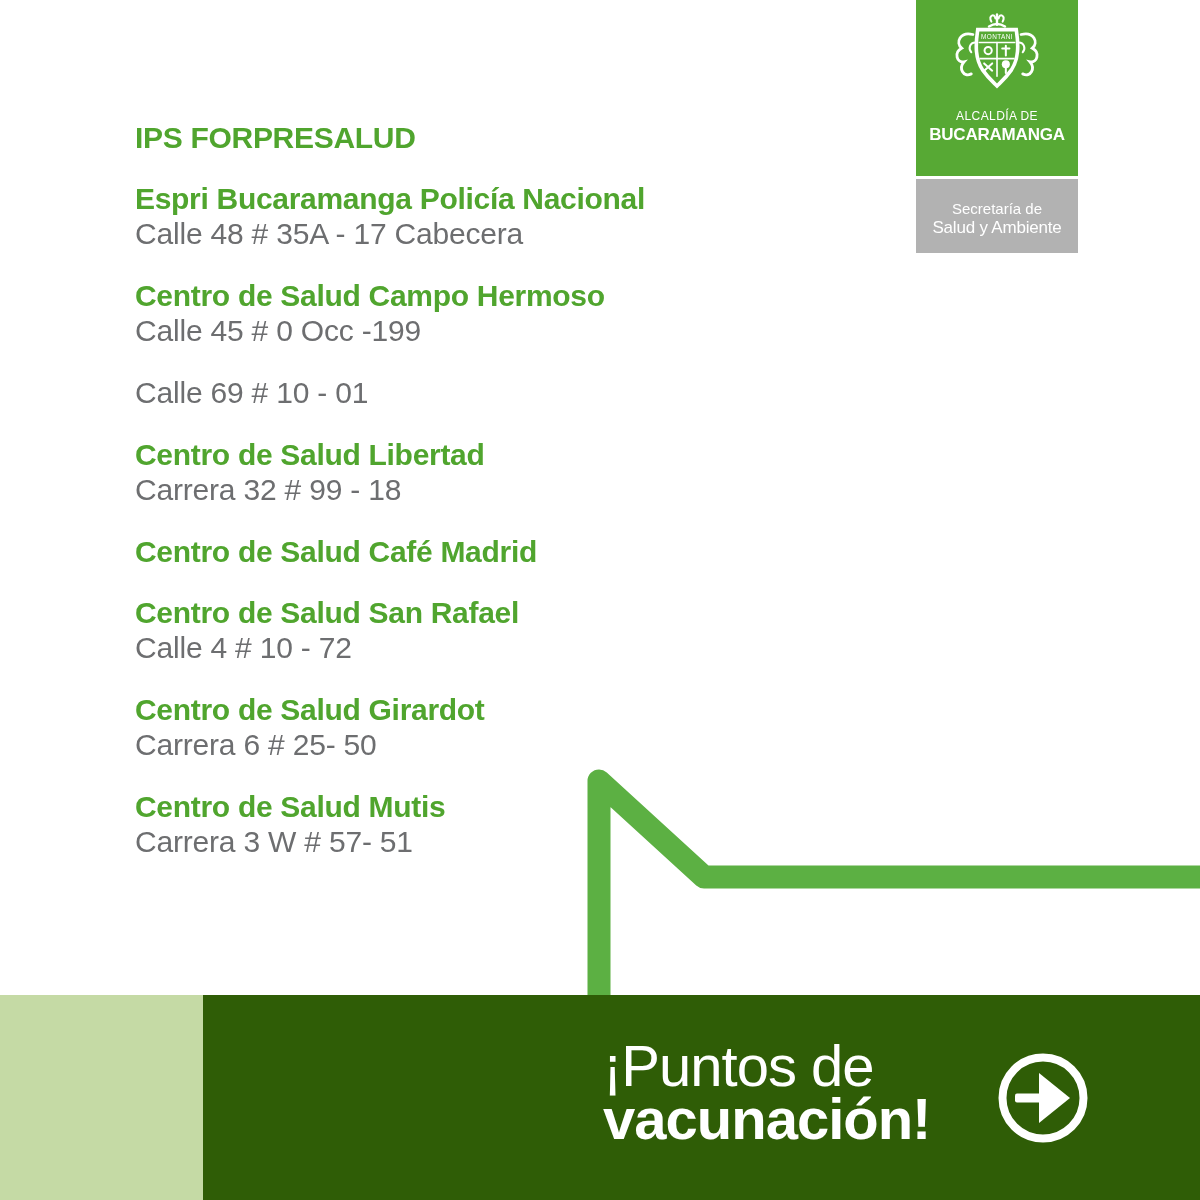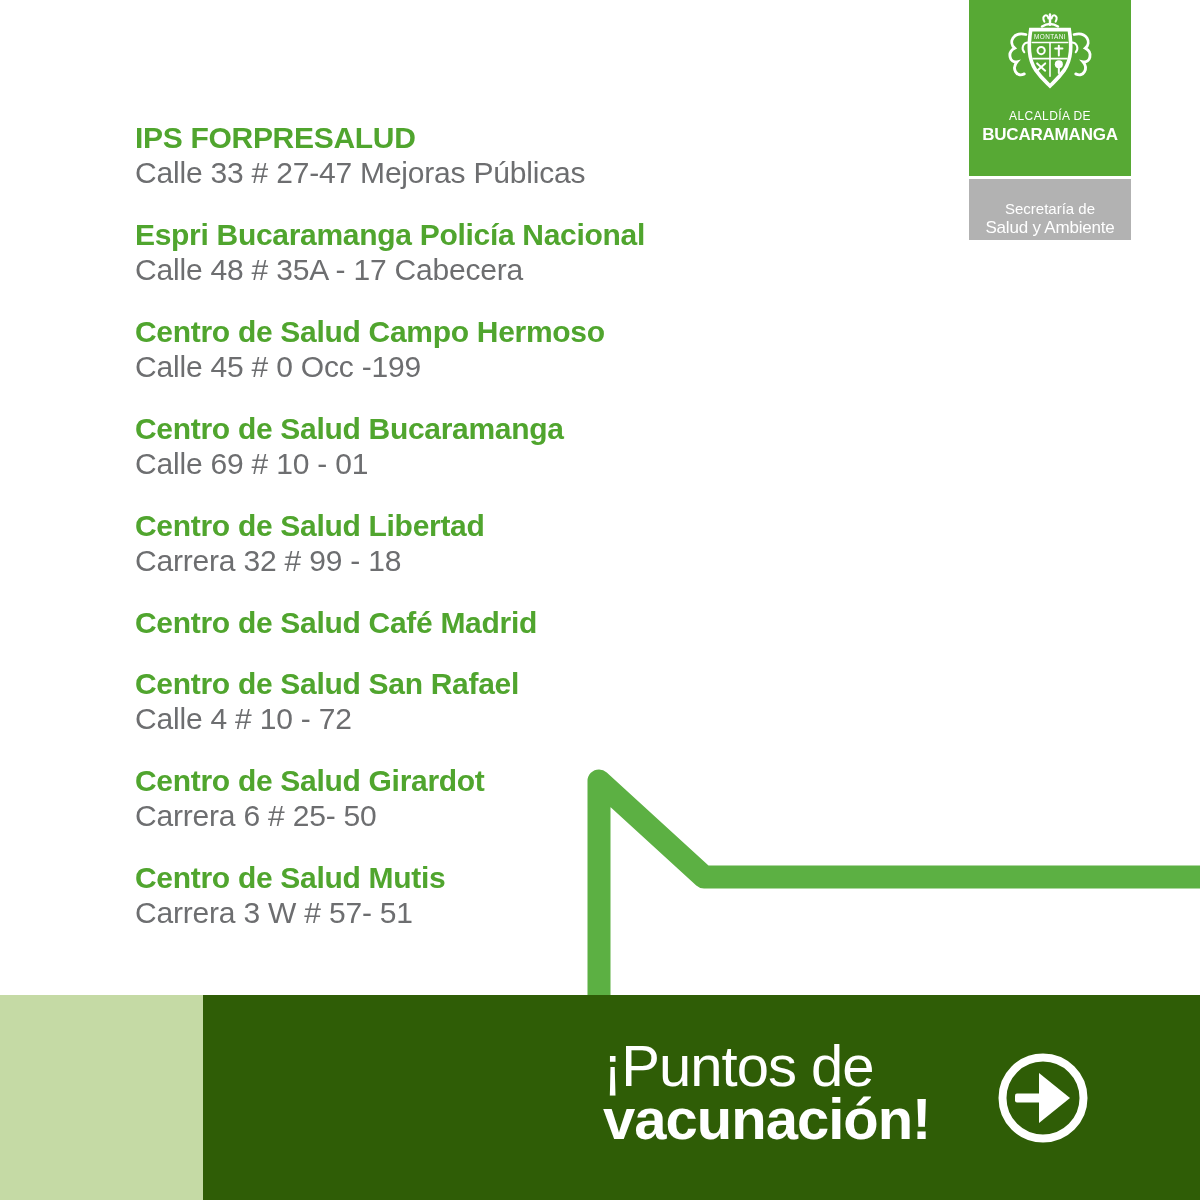"ALCALDÍA DE" .badge { left: 969px -> 916px }
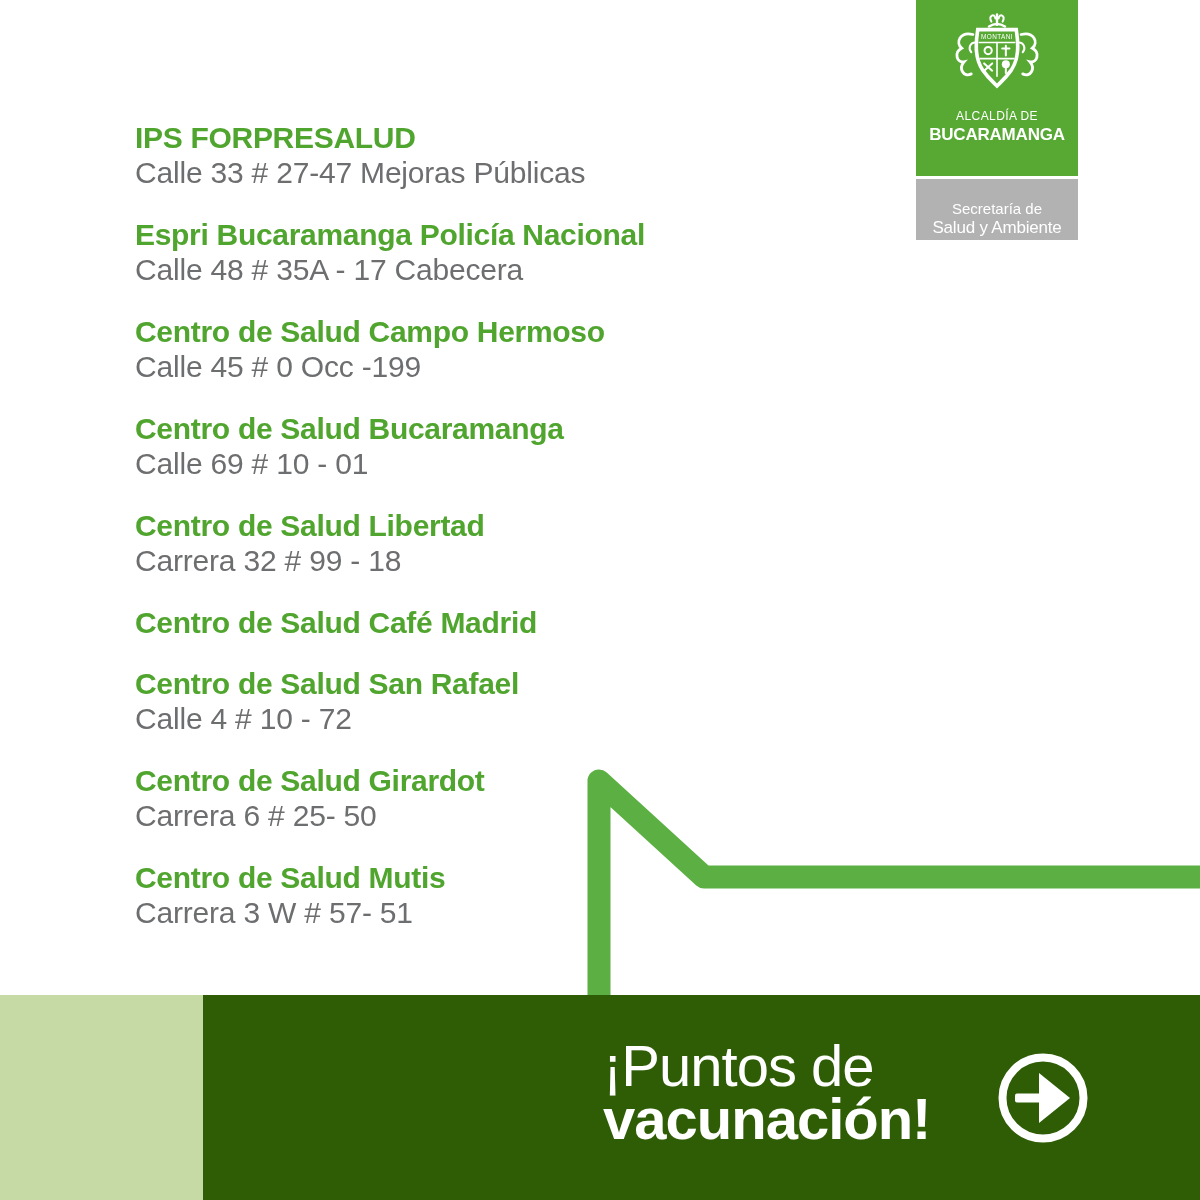"Calle 33 # 27-47 Mejoras" div.loc-addr { html: <div>Calle 33 # 27-47 Mejoras Públicas</div> -> none }
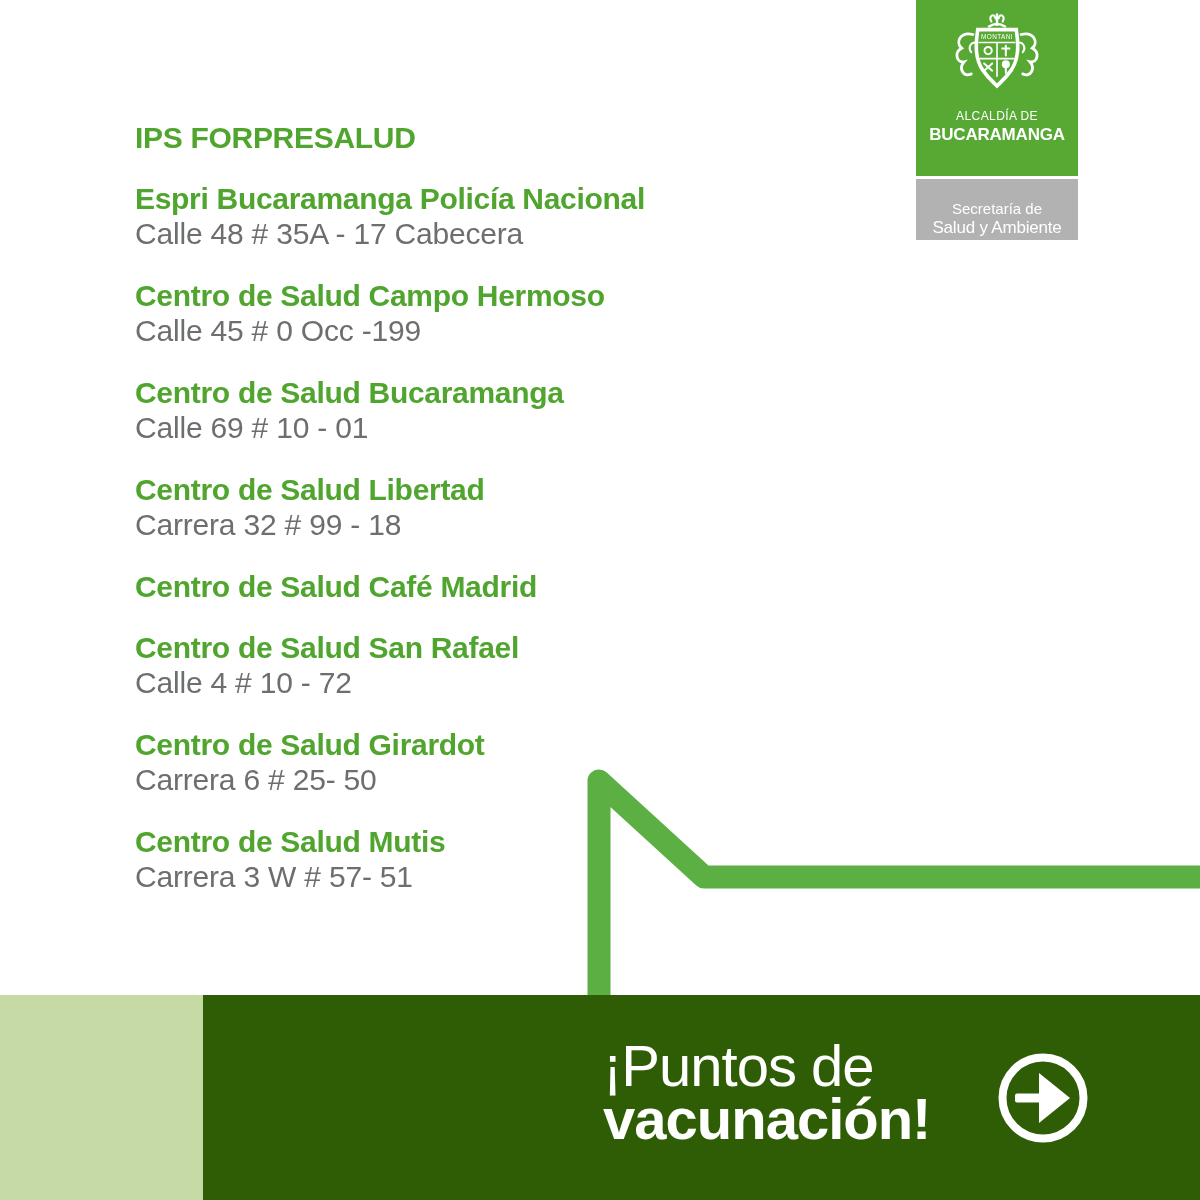"Secretaría de" .badge-gray { height: 61px -> 74px }
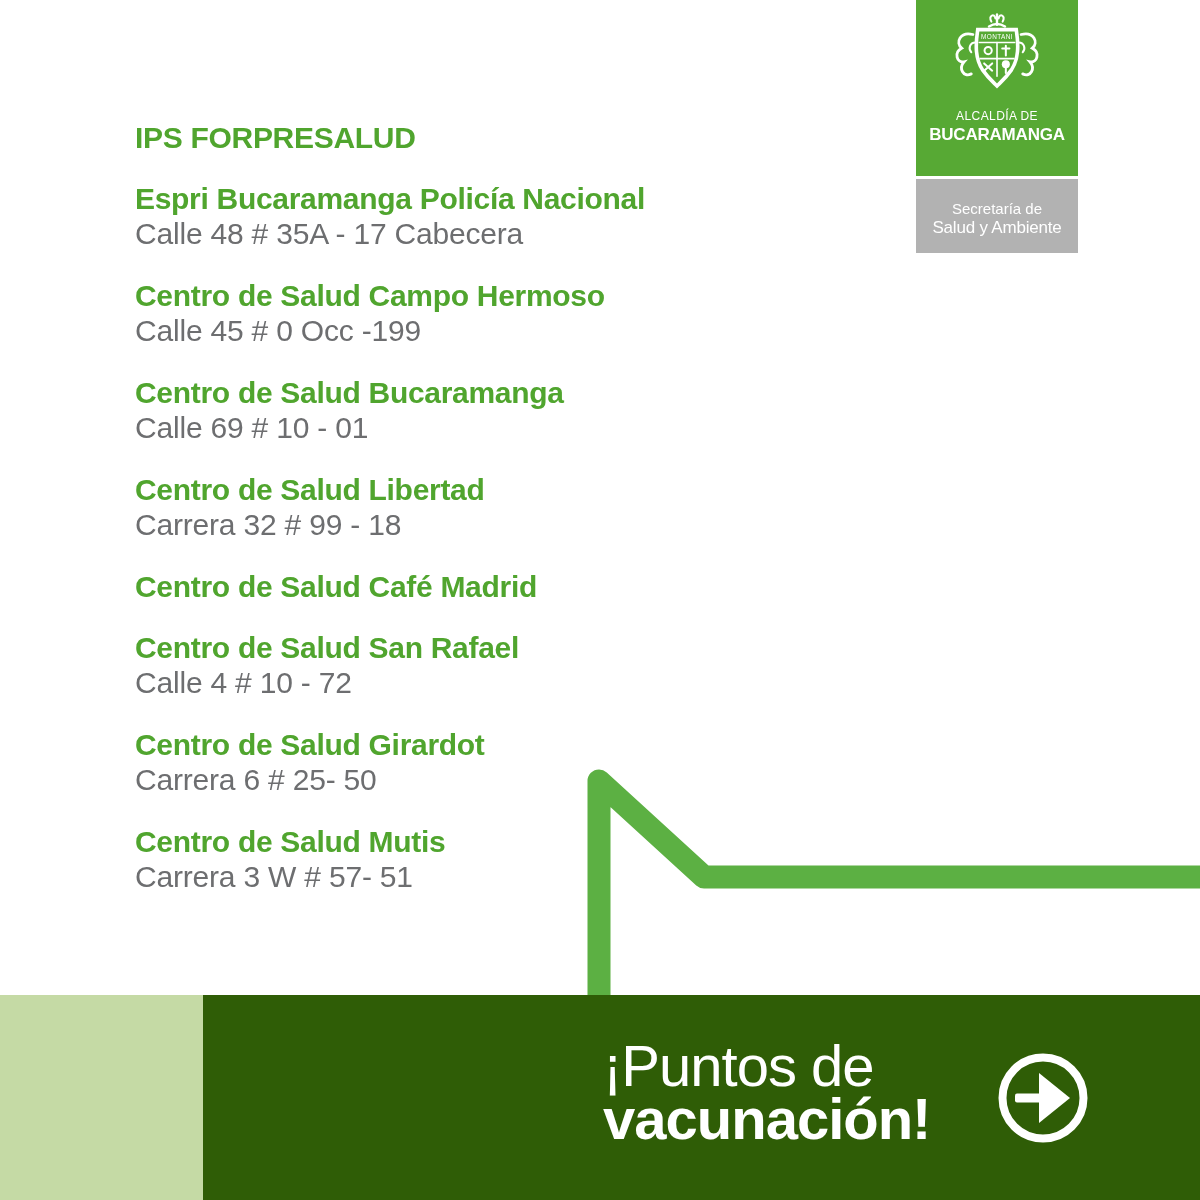"Centro de Salud Bucaramanga" div.loc-name { html: <div>Centro de Salud Bucaramanga</div> -> none }
